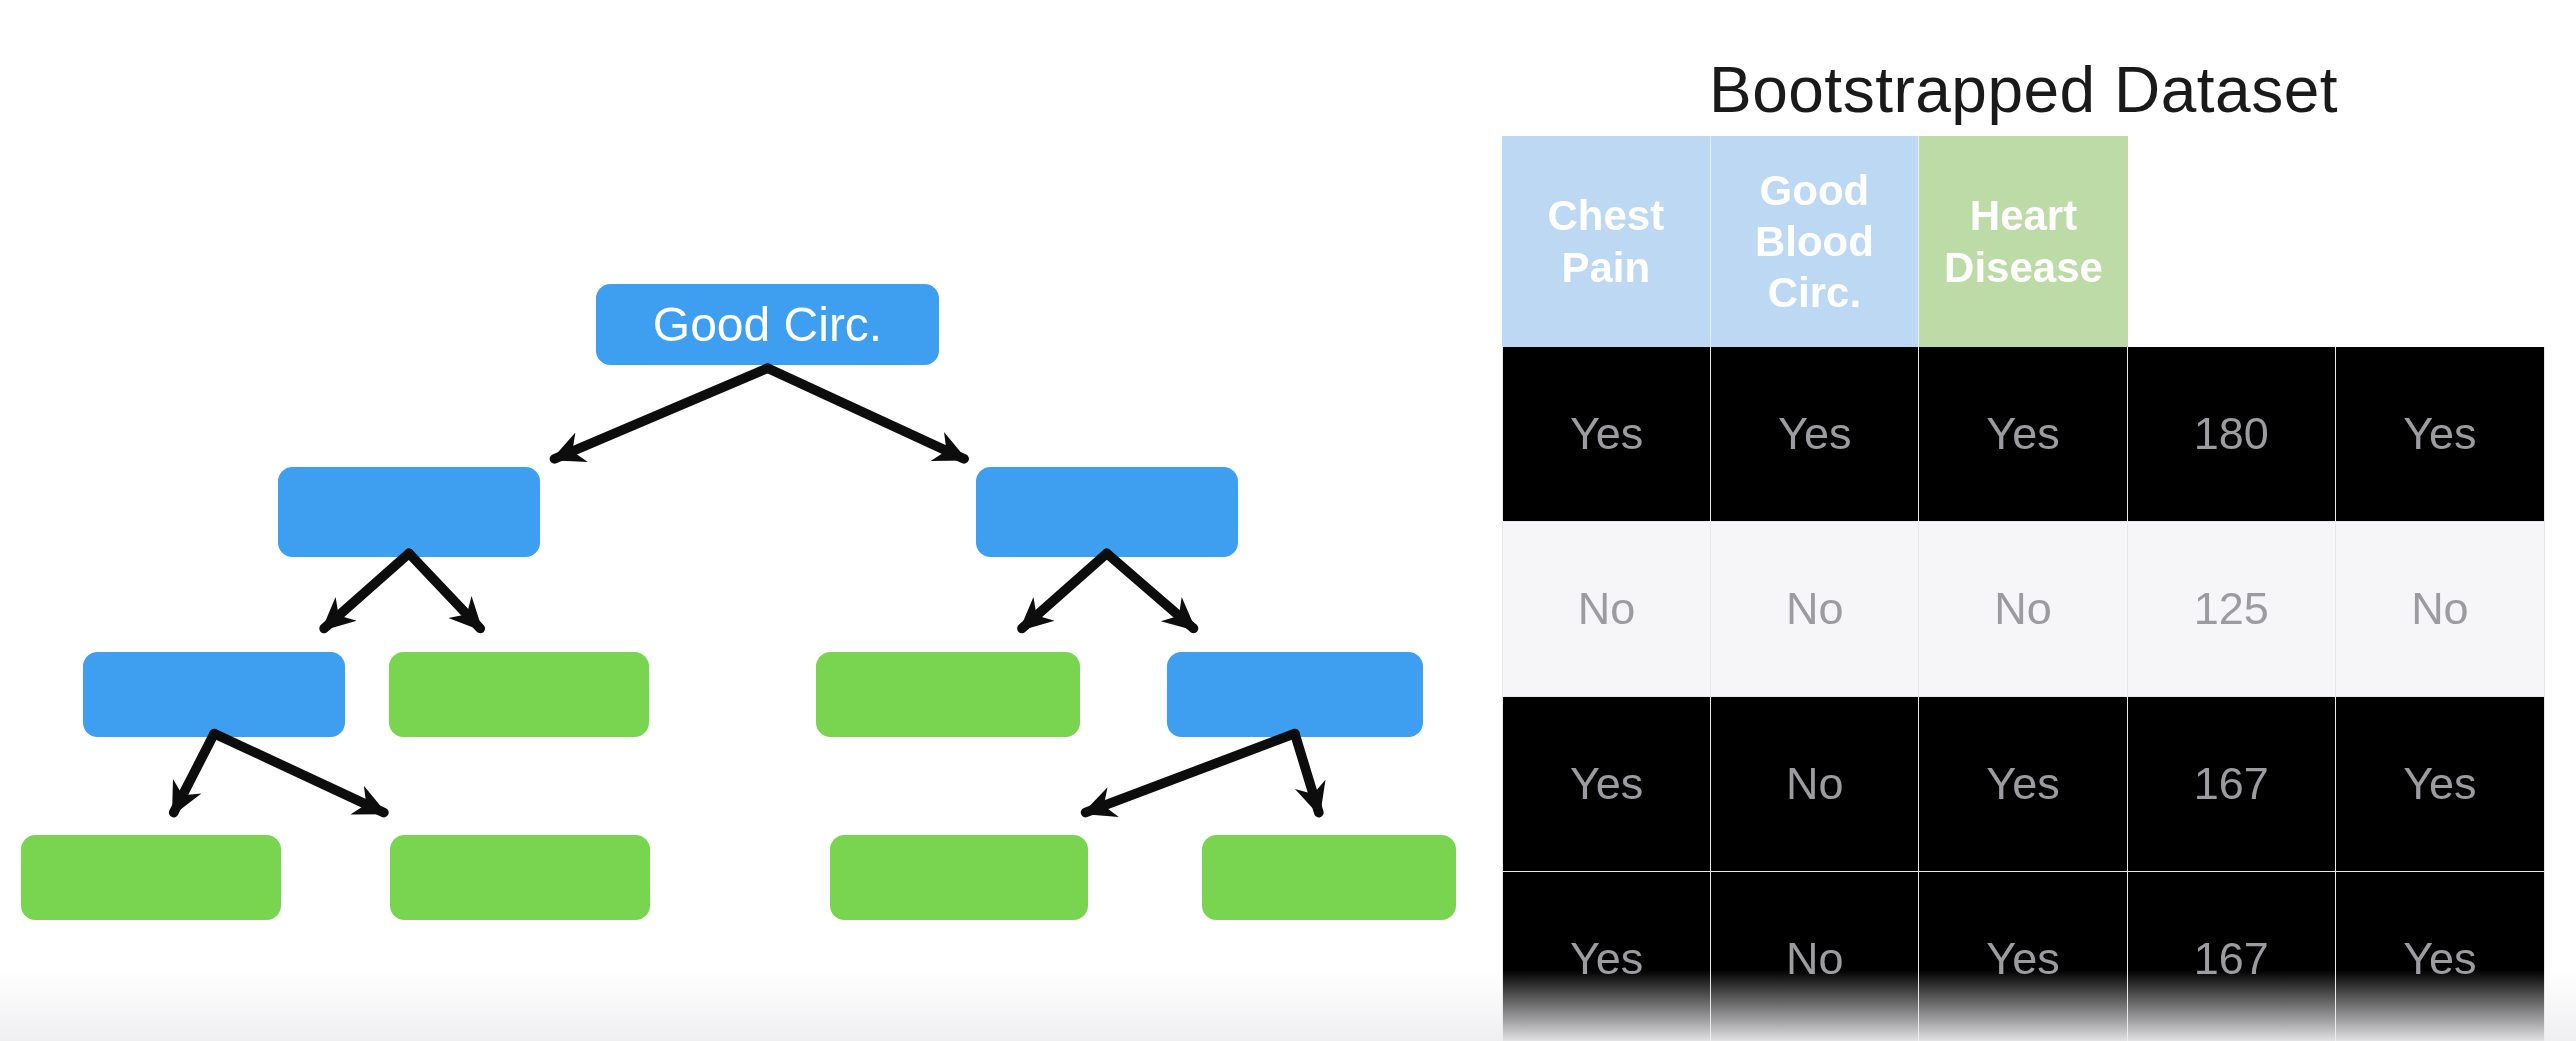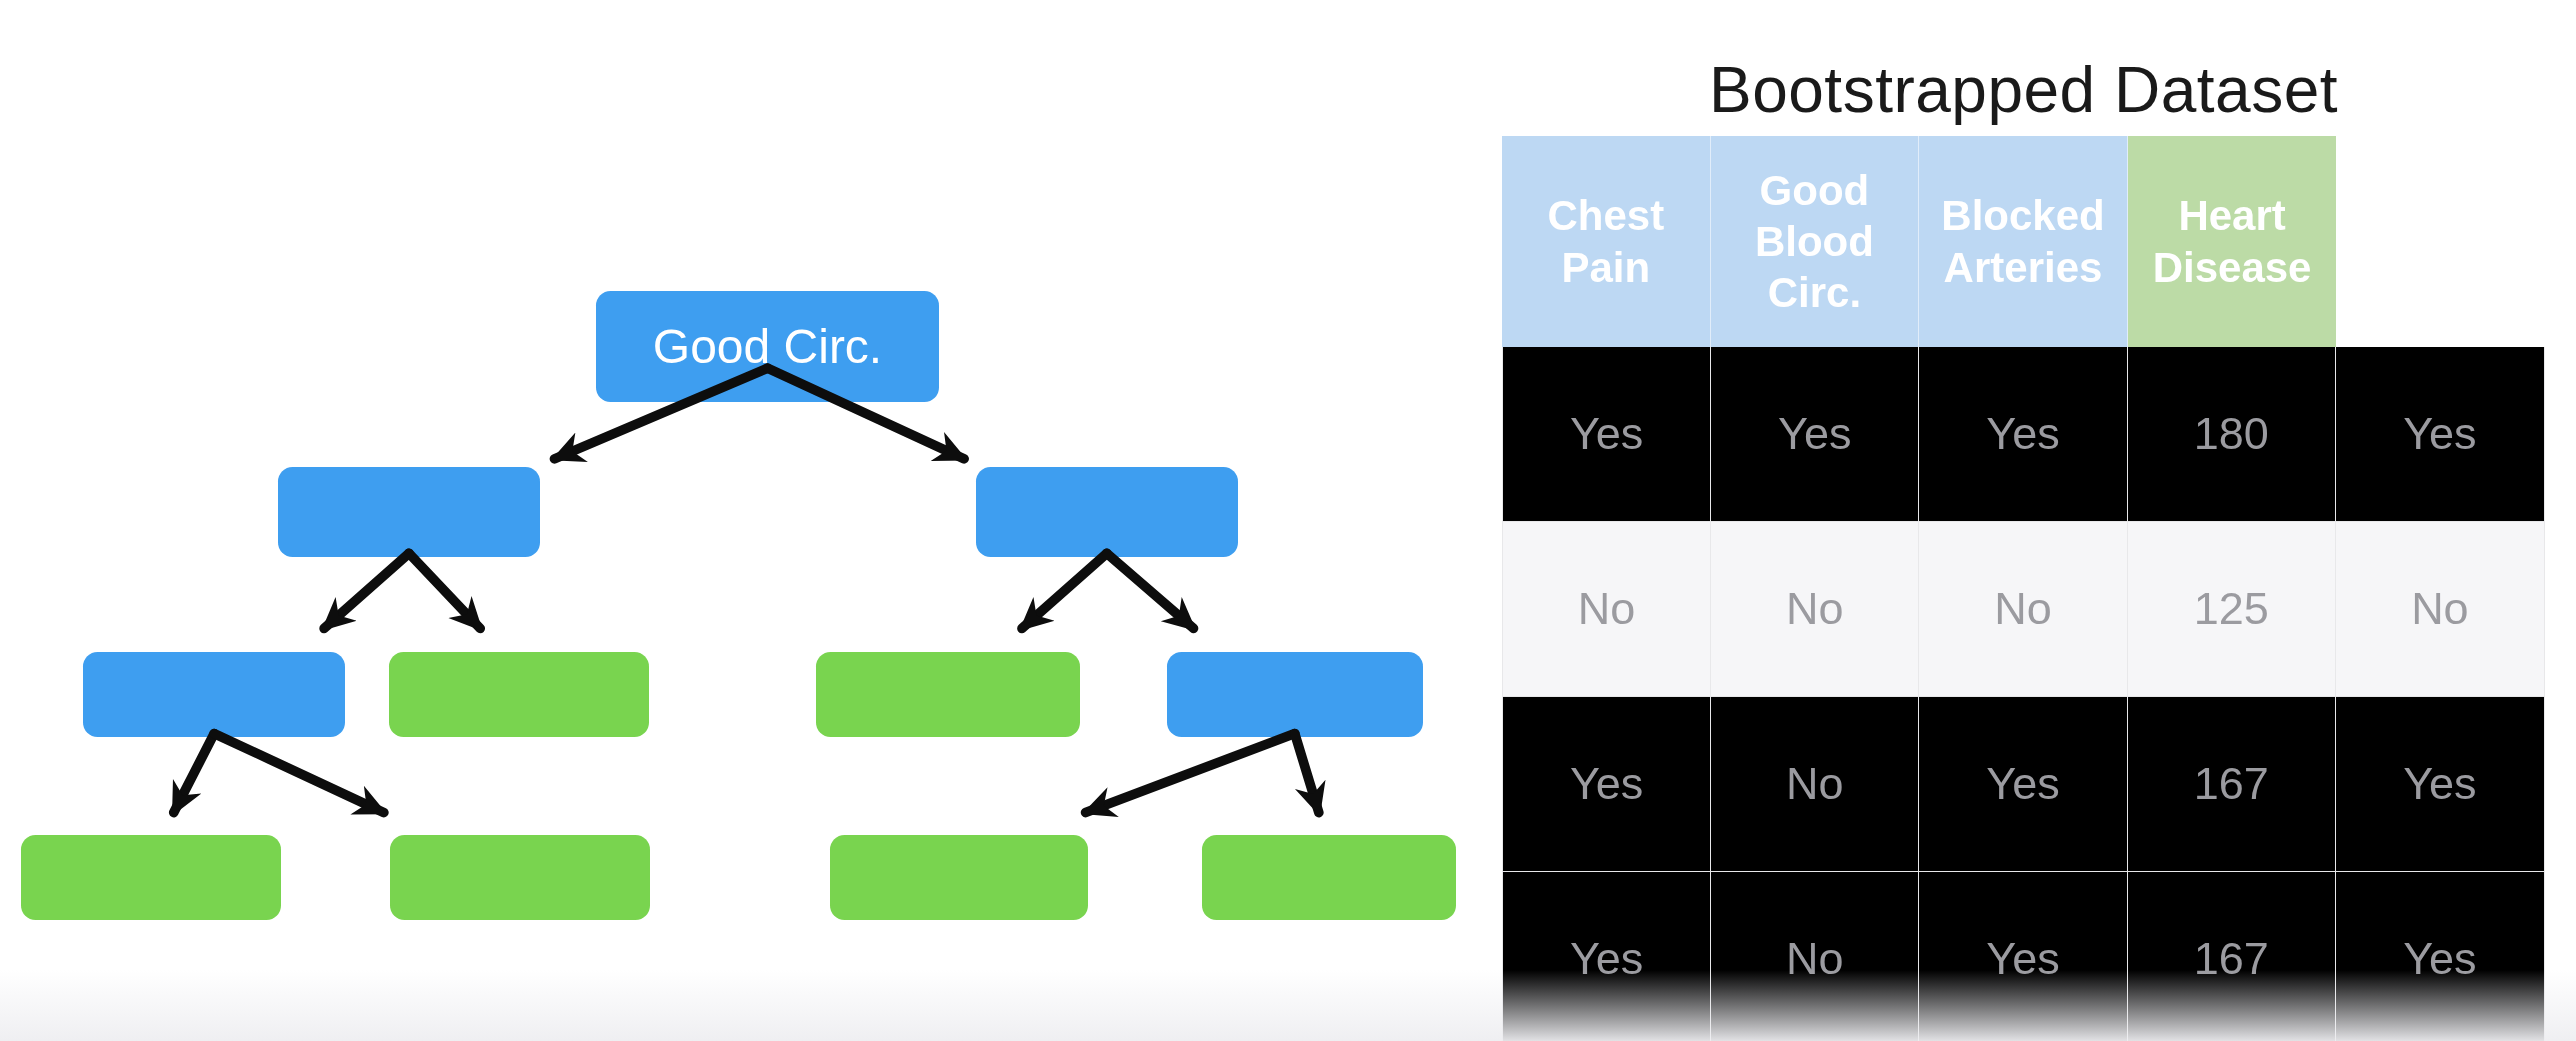"Blocked" div.thead-cell { html: <div>Blocked Arteries</div> -> none }
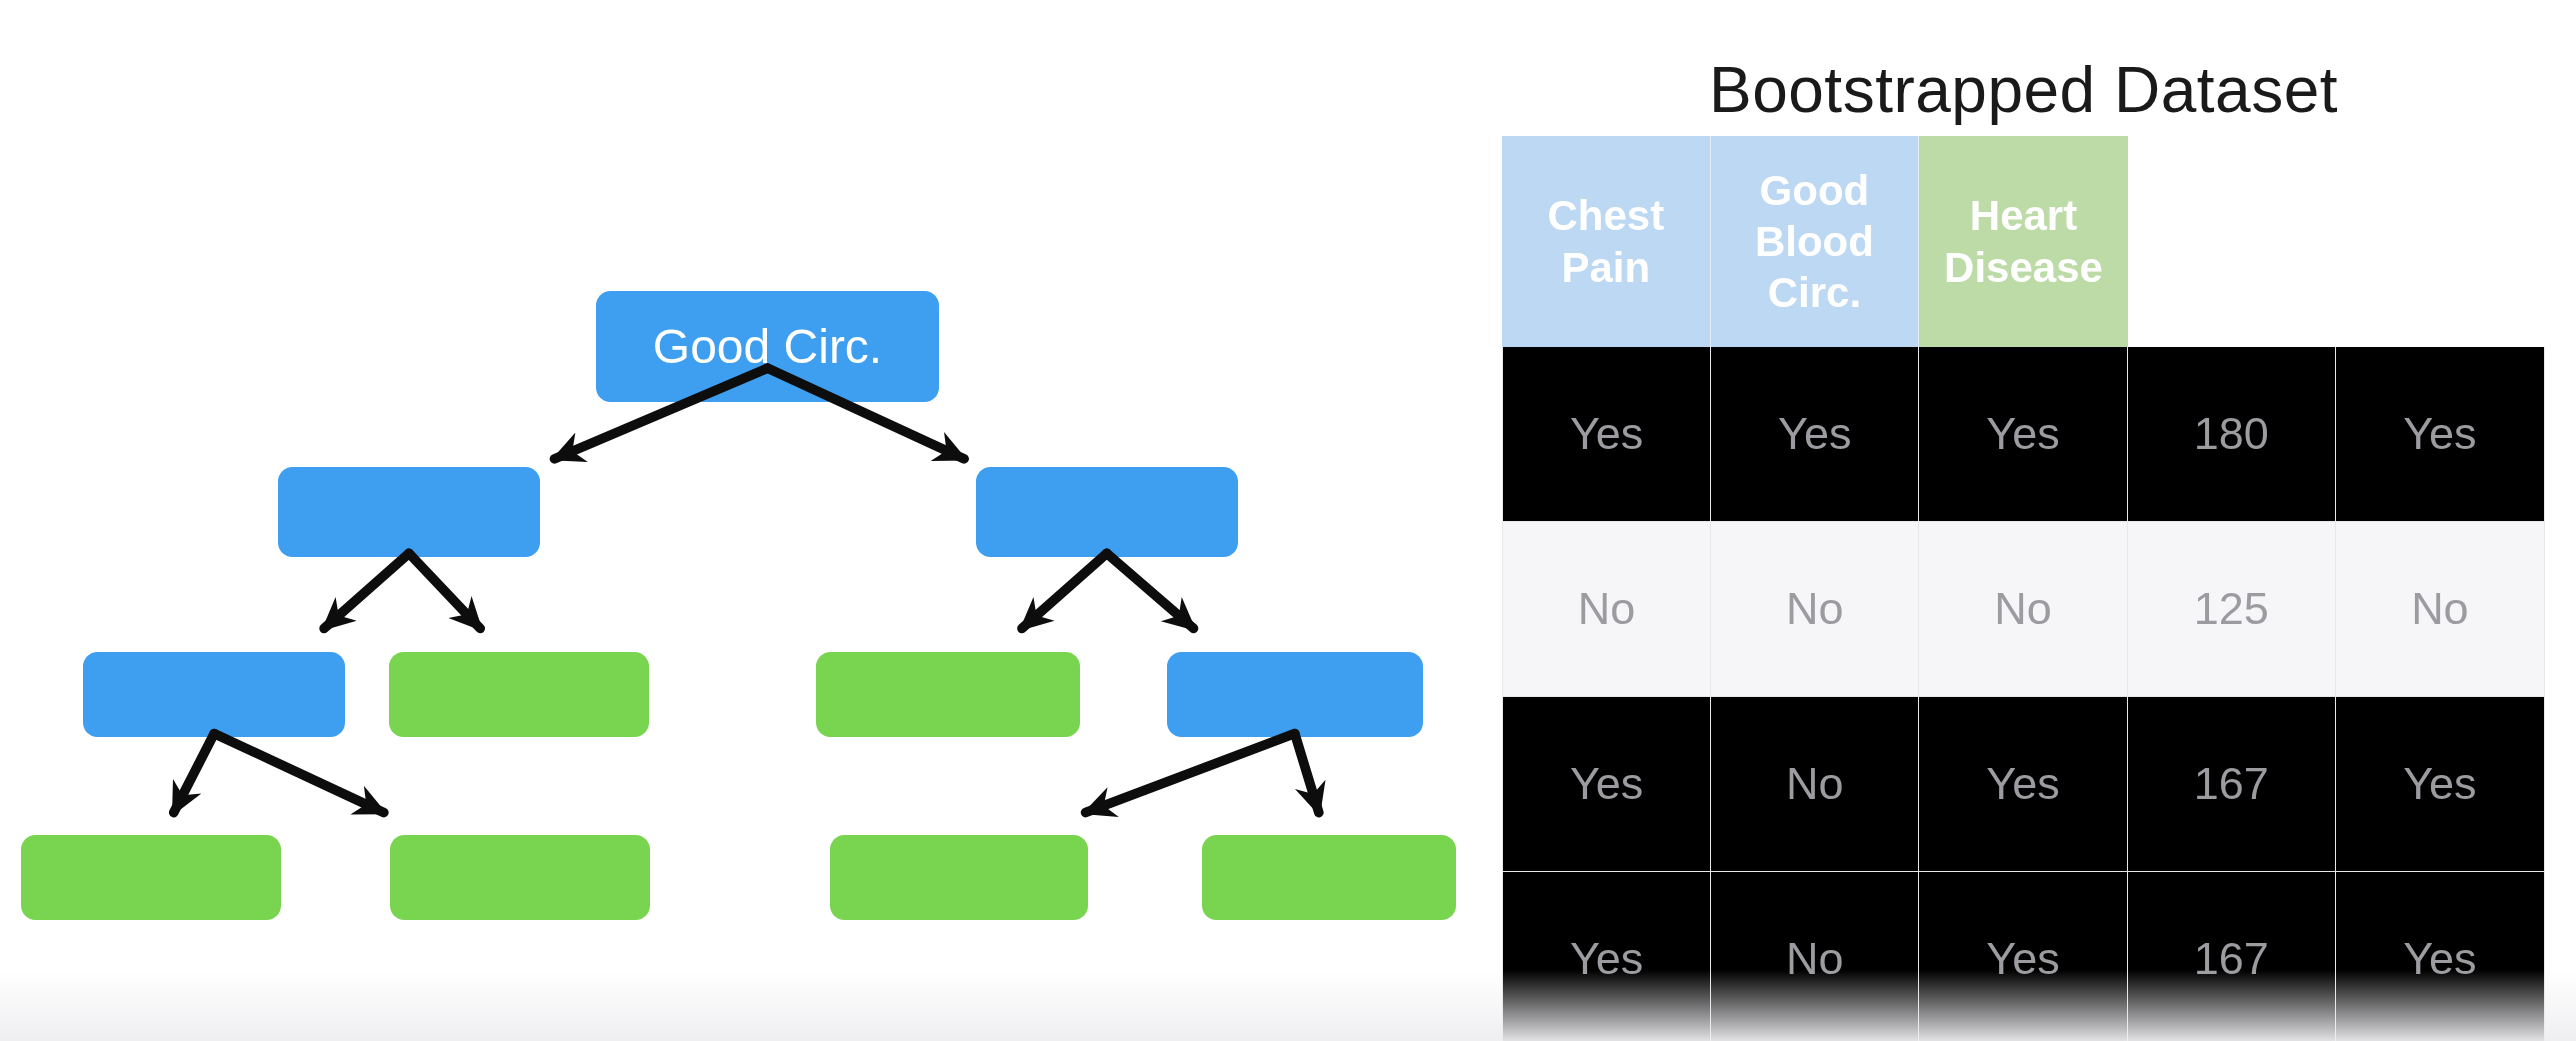"Good Circ." #n-root { height: 111px -> 81px; top: 291px -> 284px }
